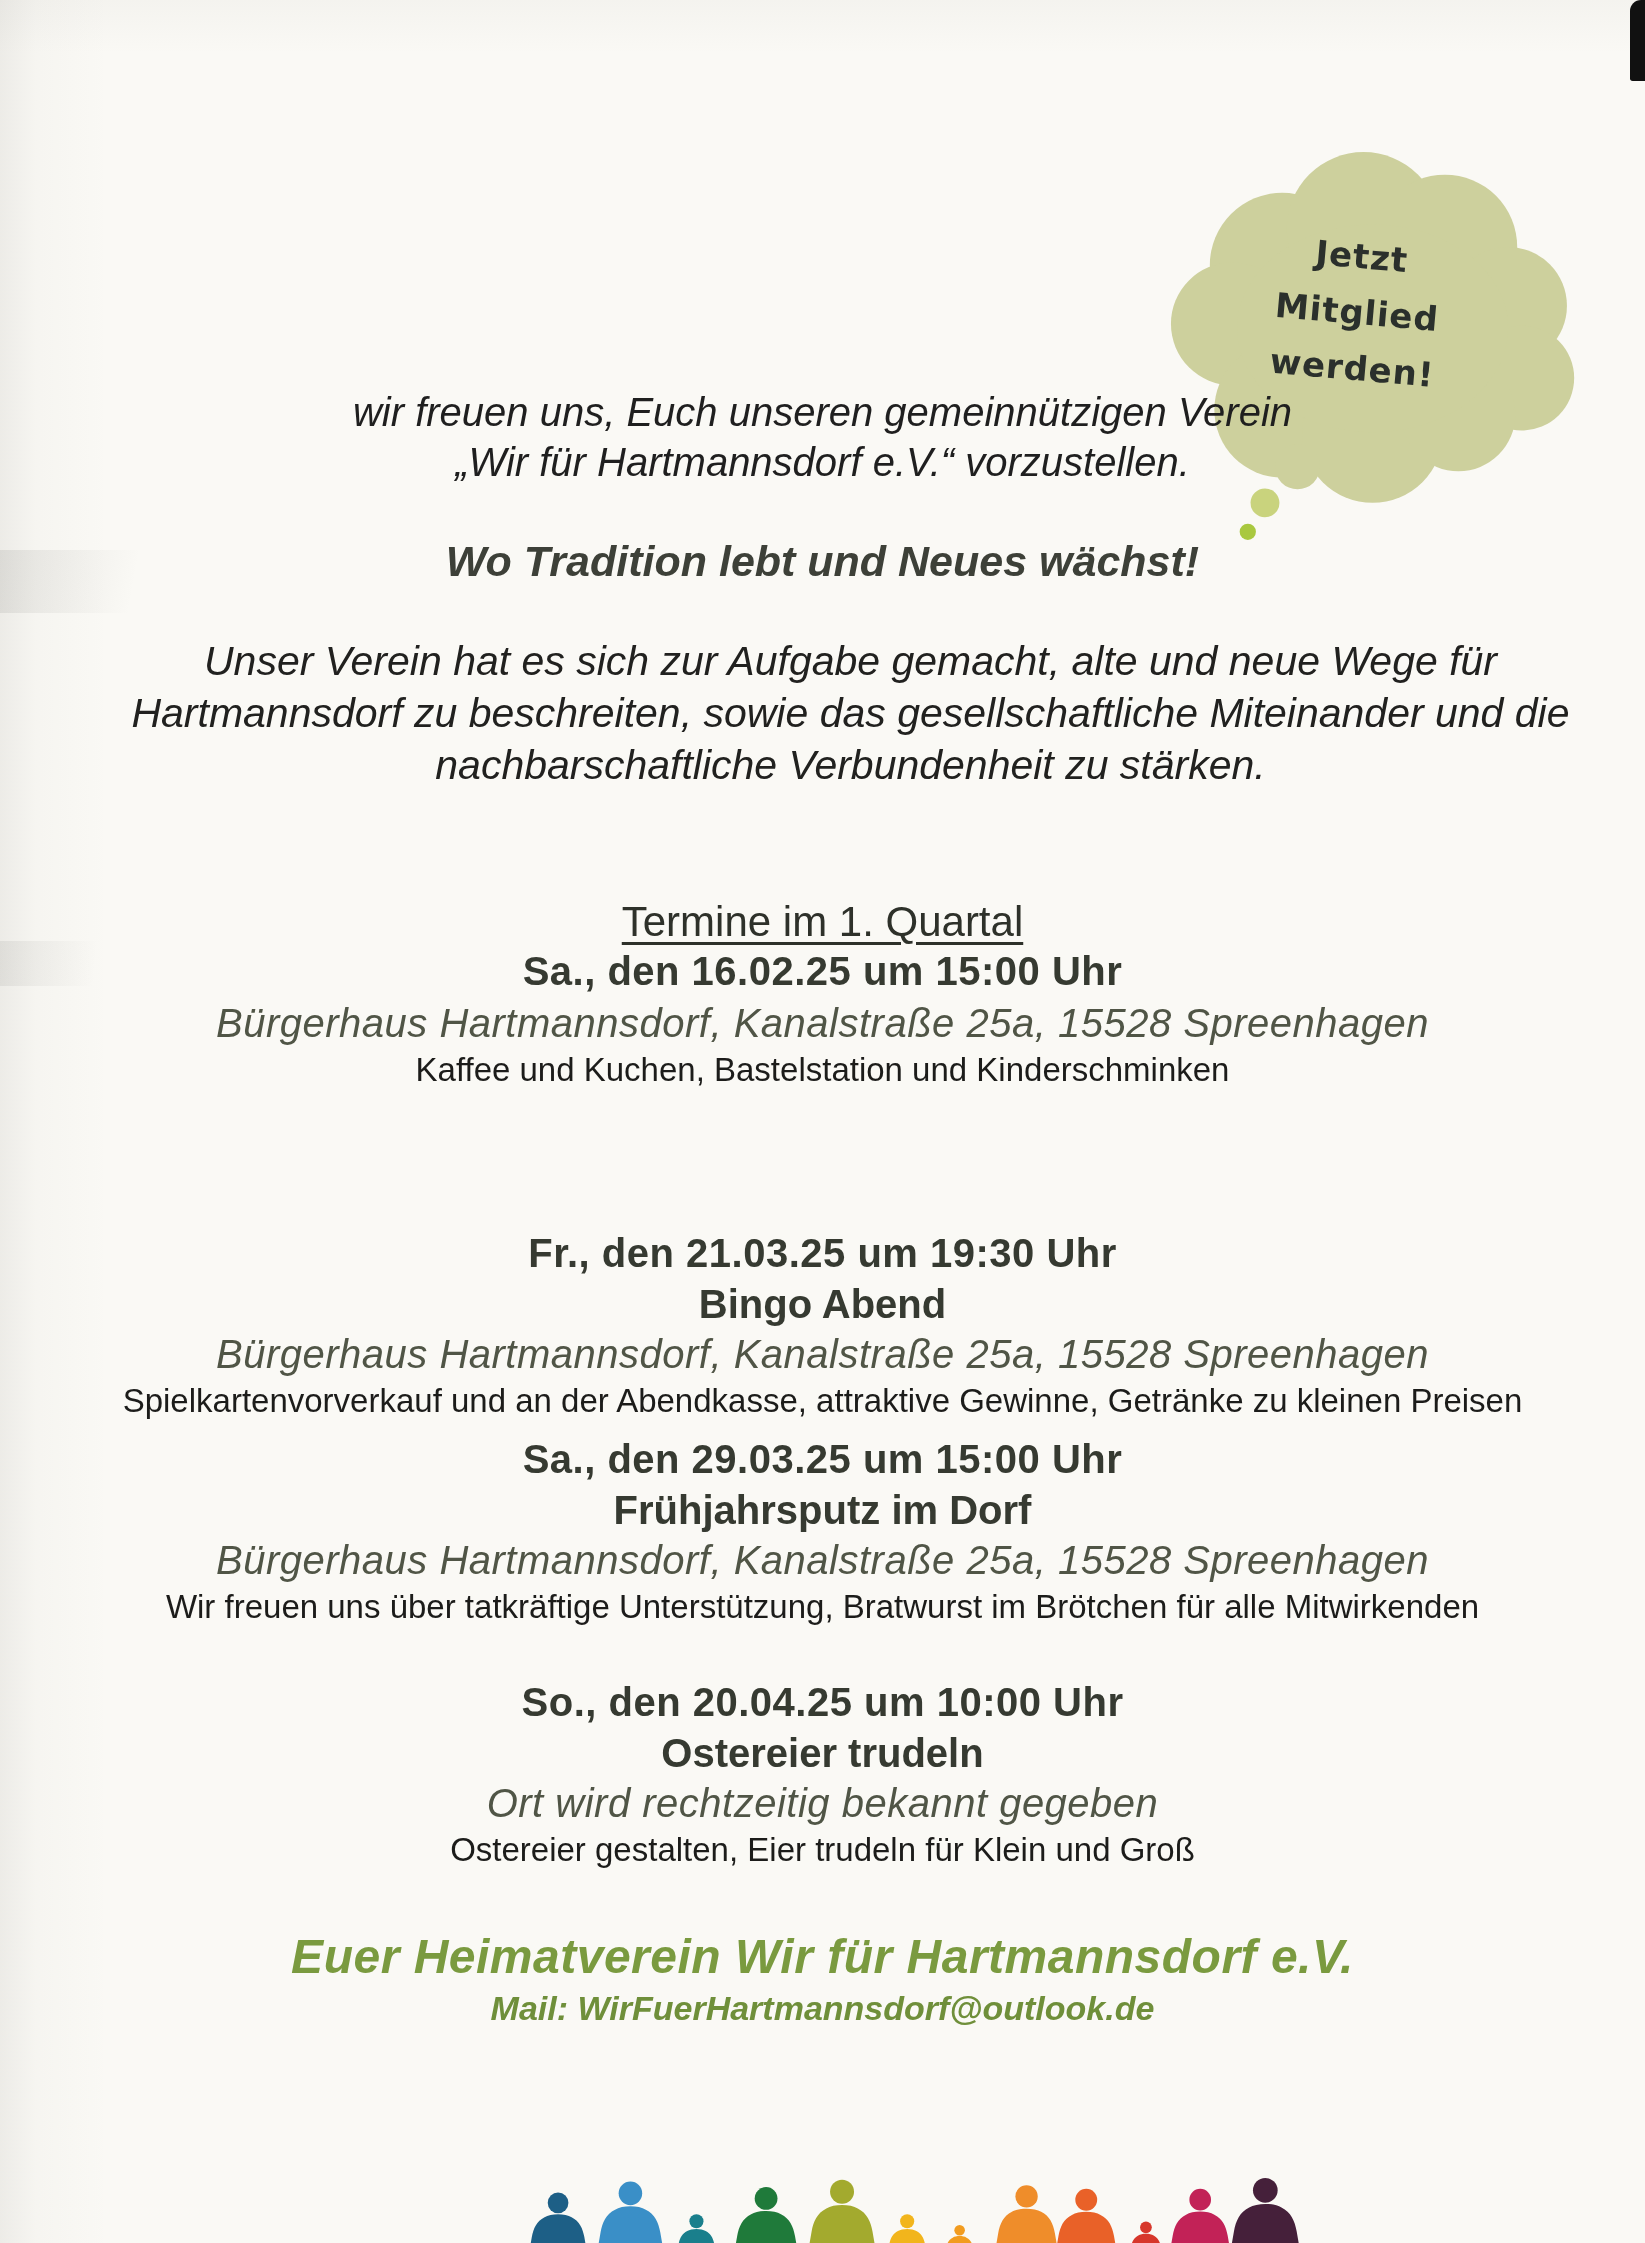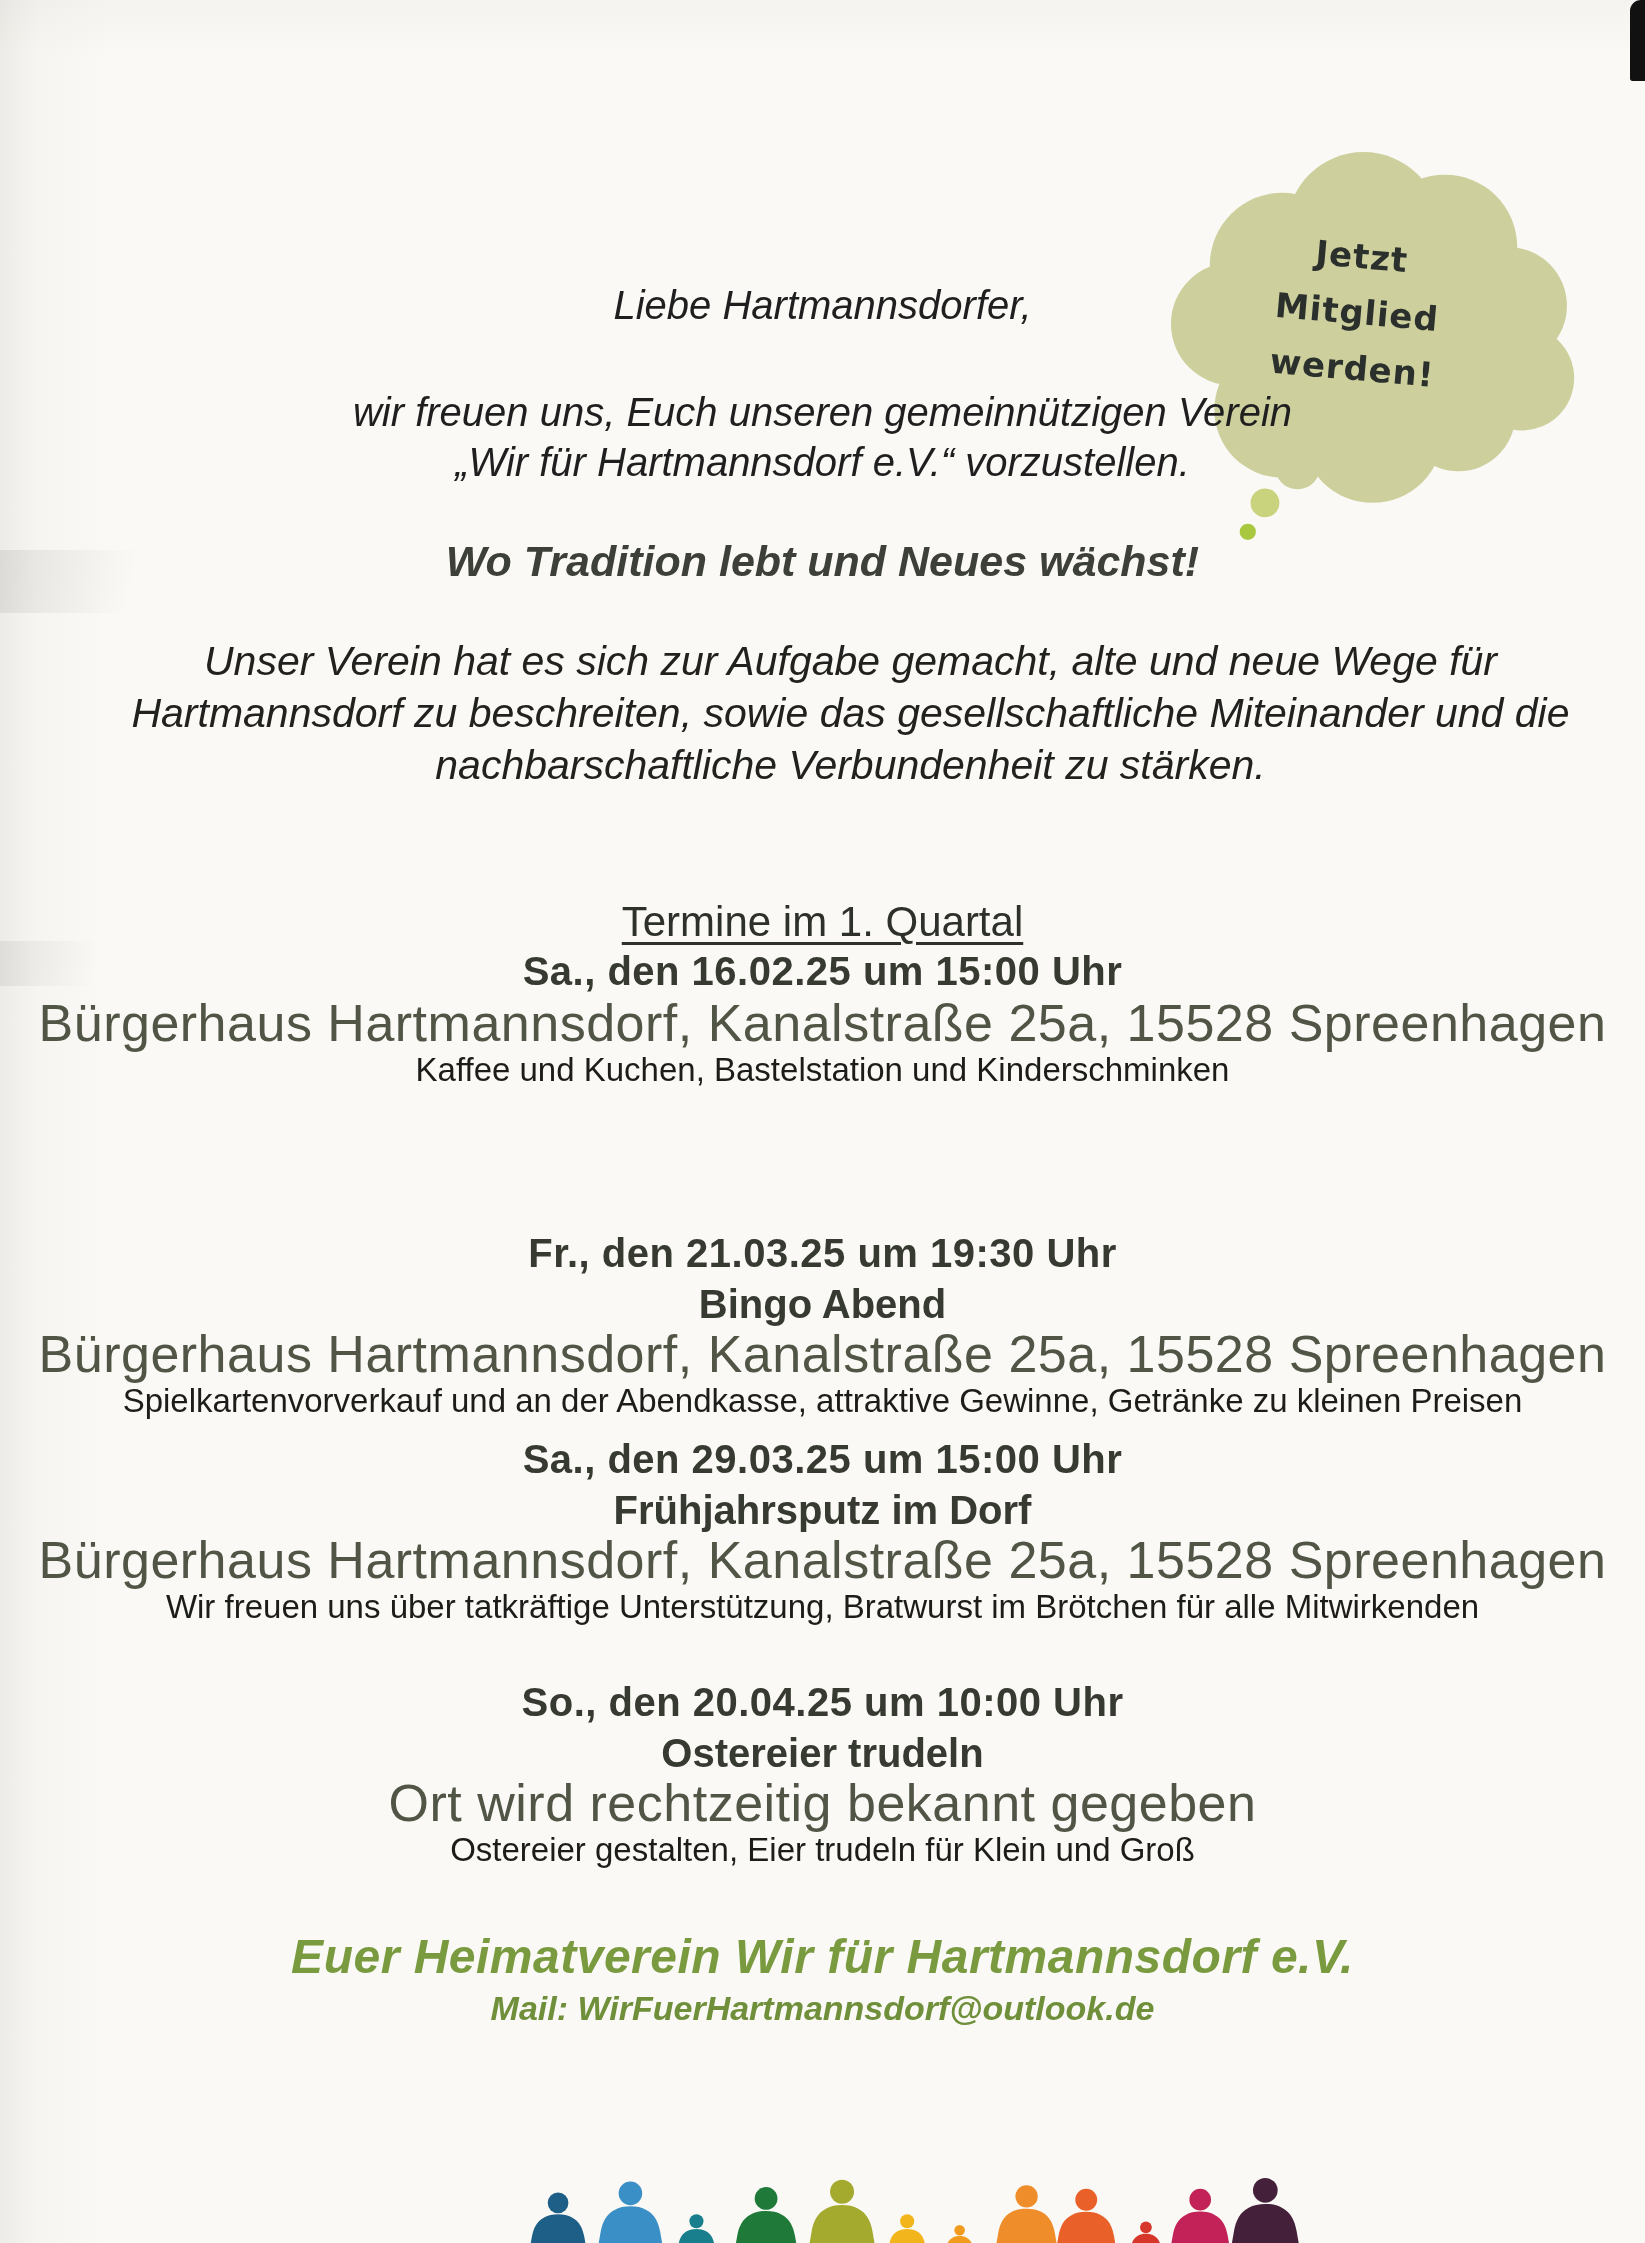"Liebe Hartmannsdorfer," div.line { html: <div>Liebe Hartmannsdorfer,</div> -> none }
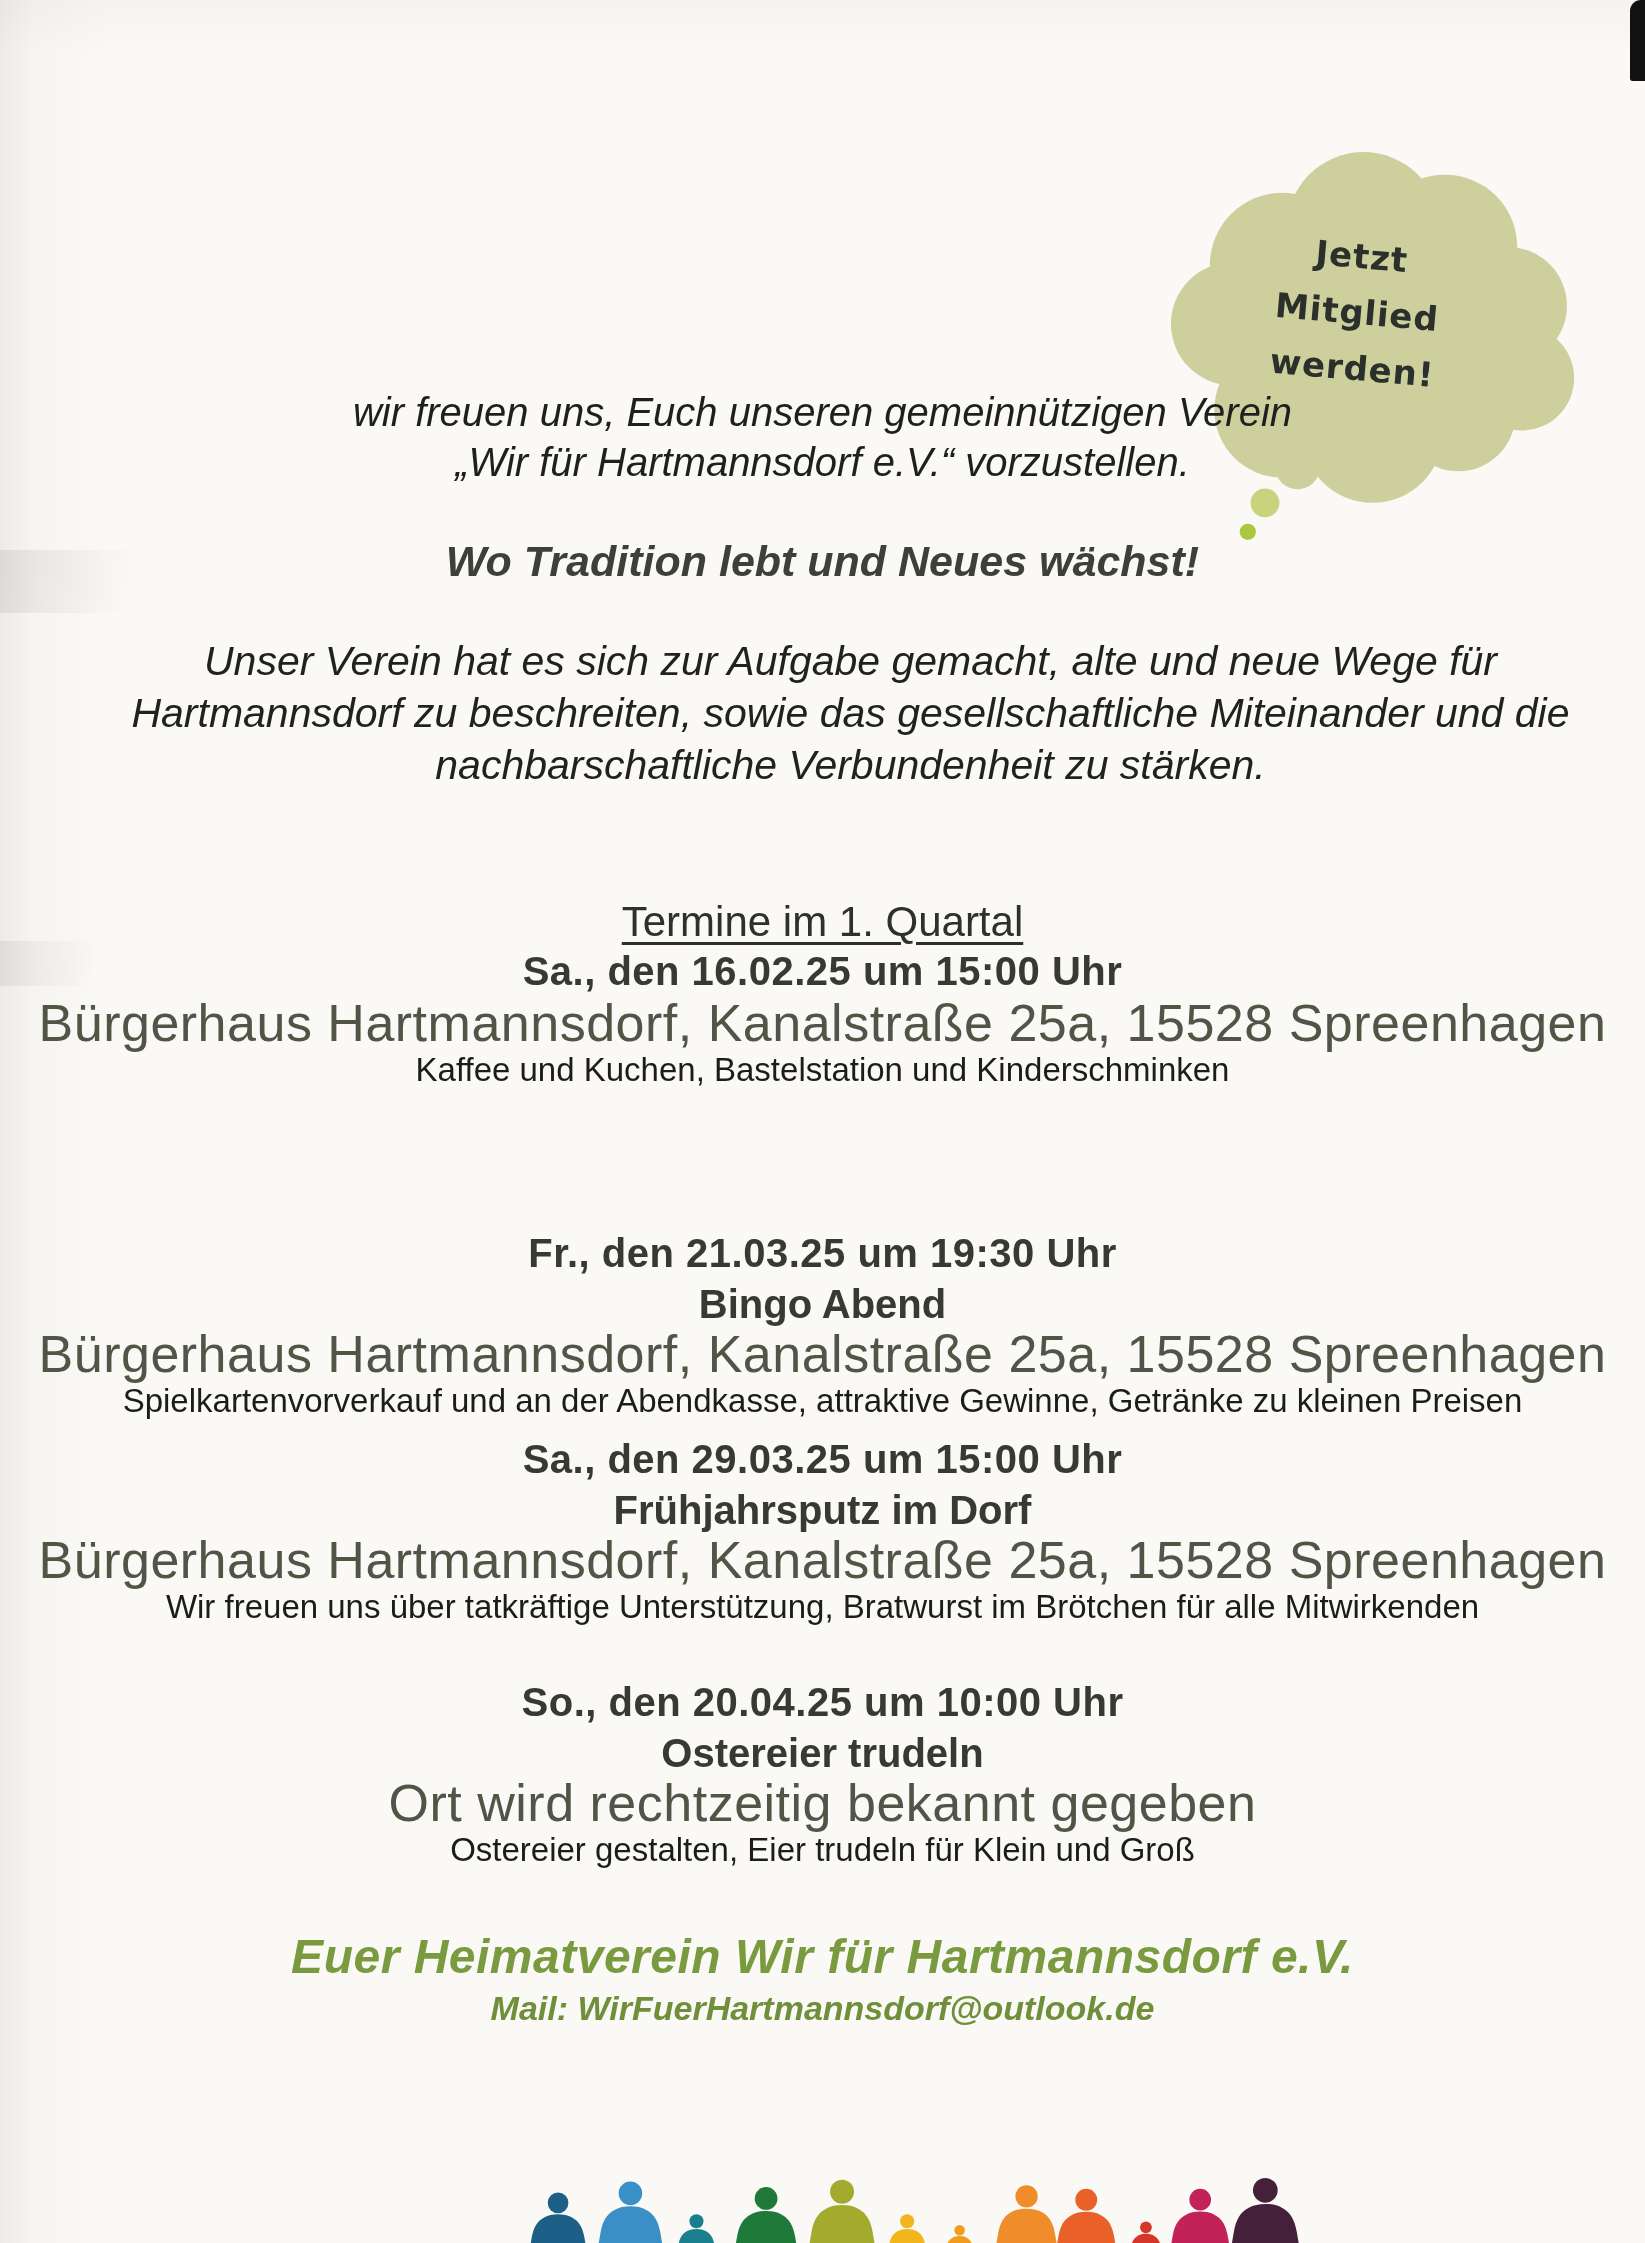"Bürgerhaus Hartmannsdorf, Kanalstraße" .event-location { font-size: 52px -> 40px; font-style: none -> italic }
